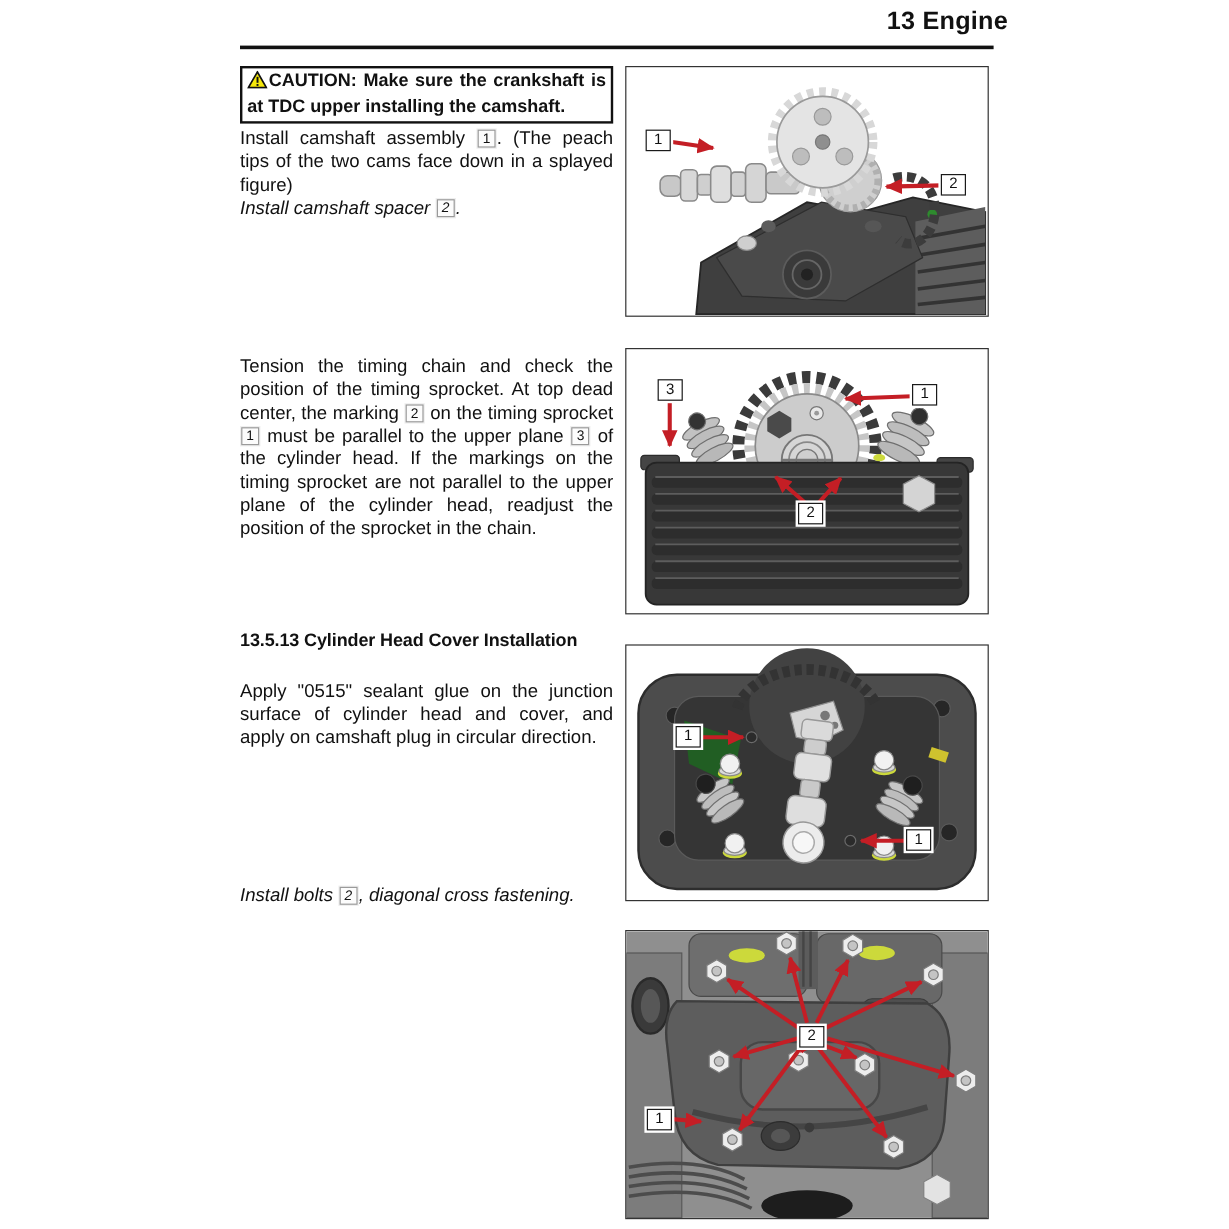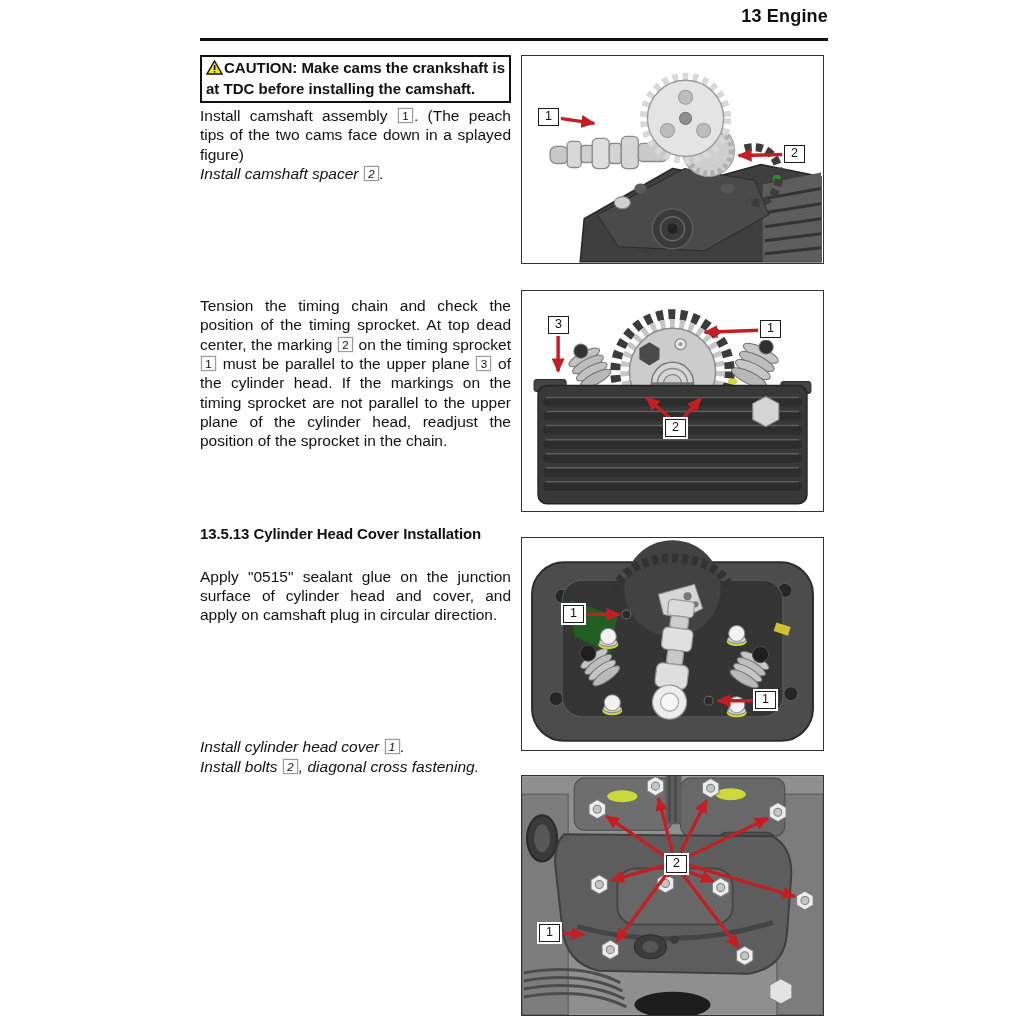"13 Engine" .page-title { font-size: 18px -> 21px; left: 200px -> 212px }
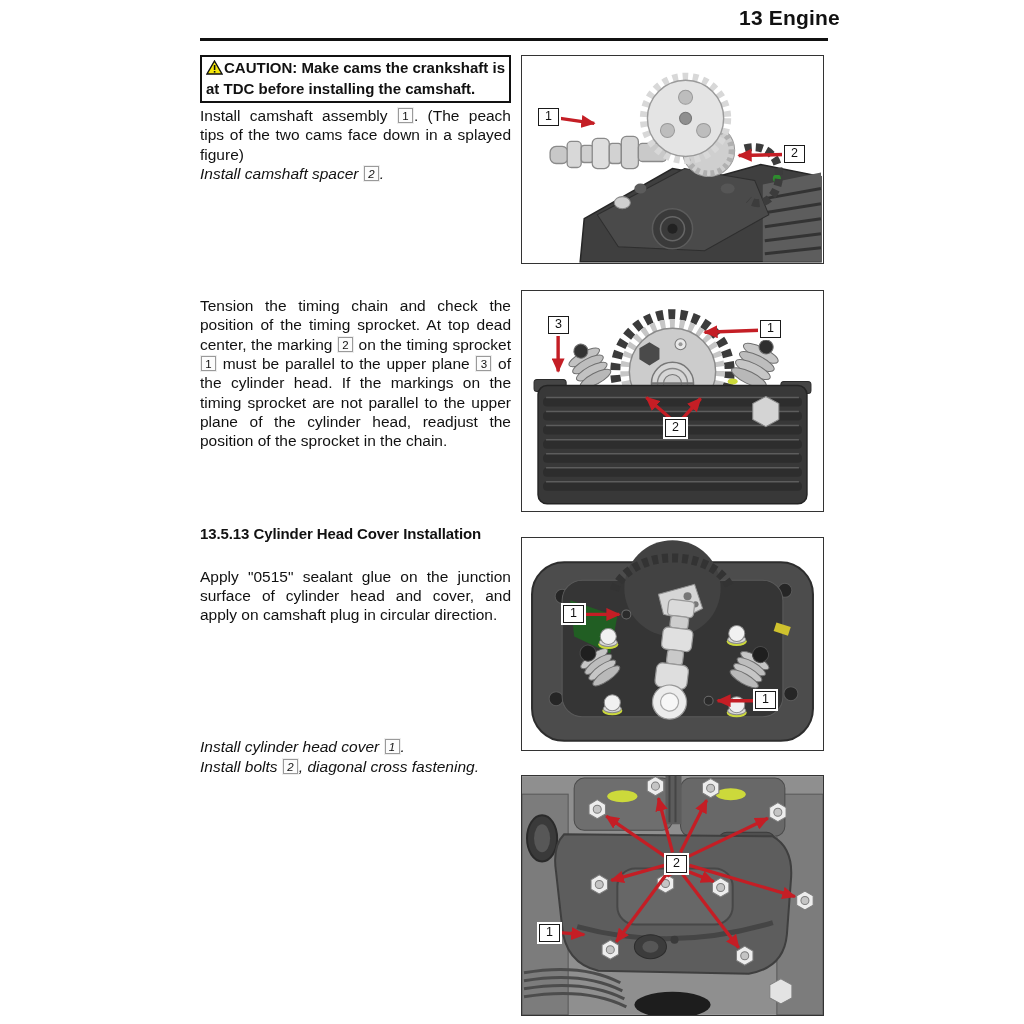"CAUTION: Make cams the crankshaft" span { text: cams the crankshaft is at TDC before -> sure the crankshaft is at TDC upper }
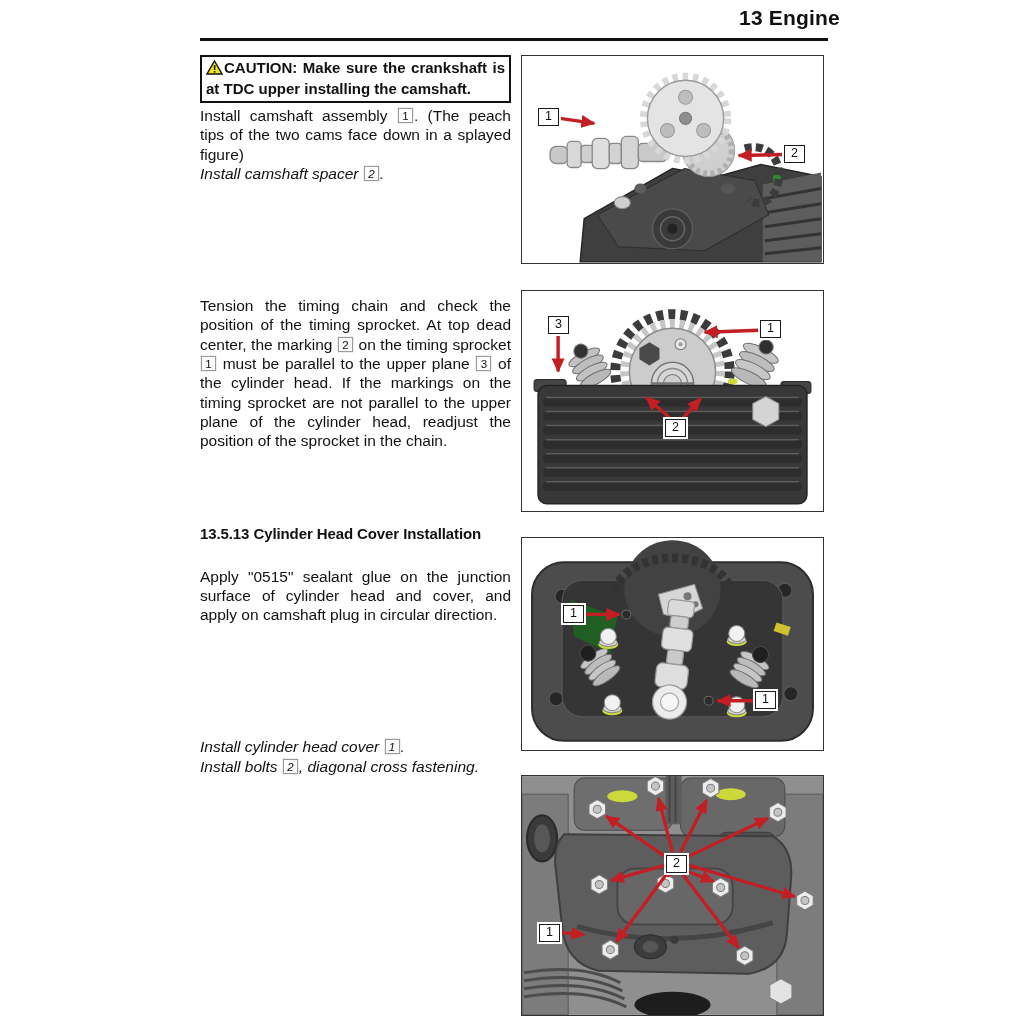"Install cylinder head cover 1" p.line { html: <p>Install cylinder head cover <span>1</span>.</p> -> none }
